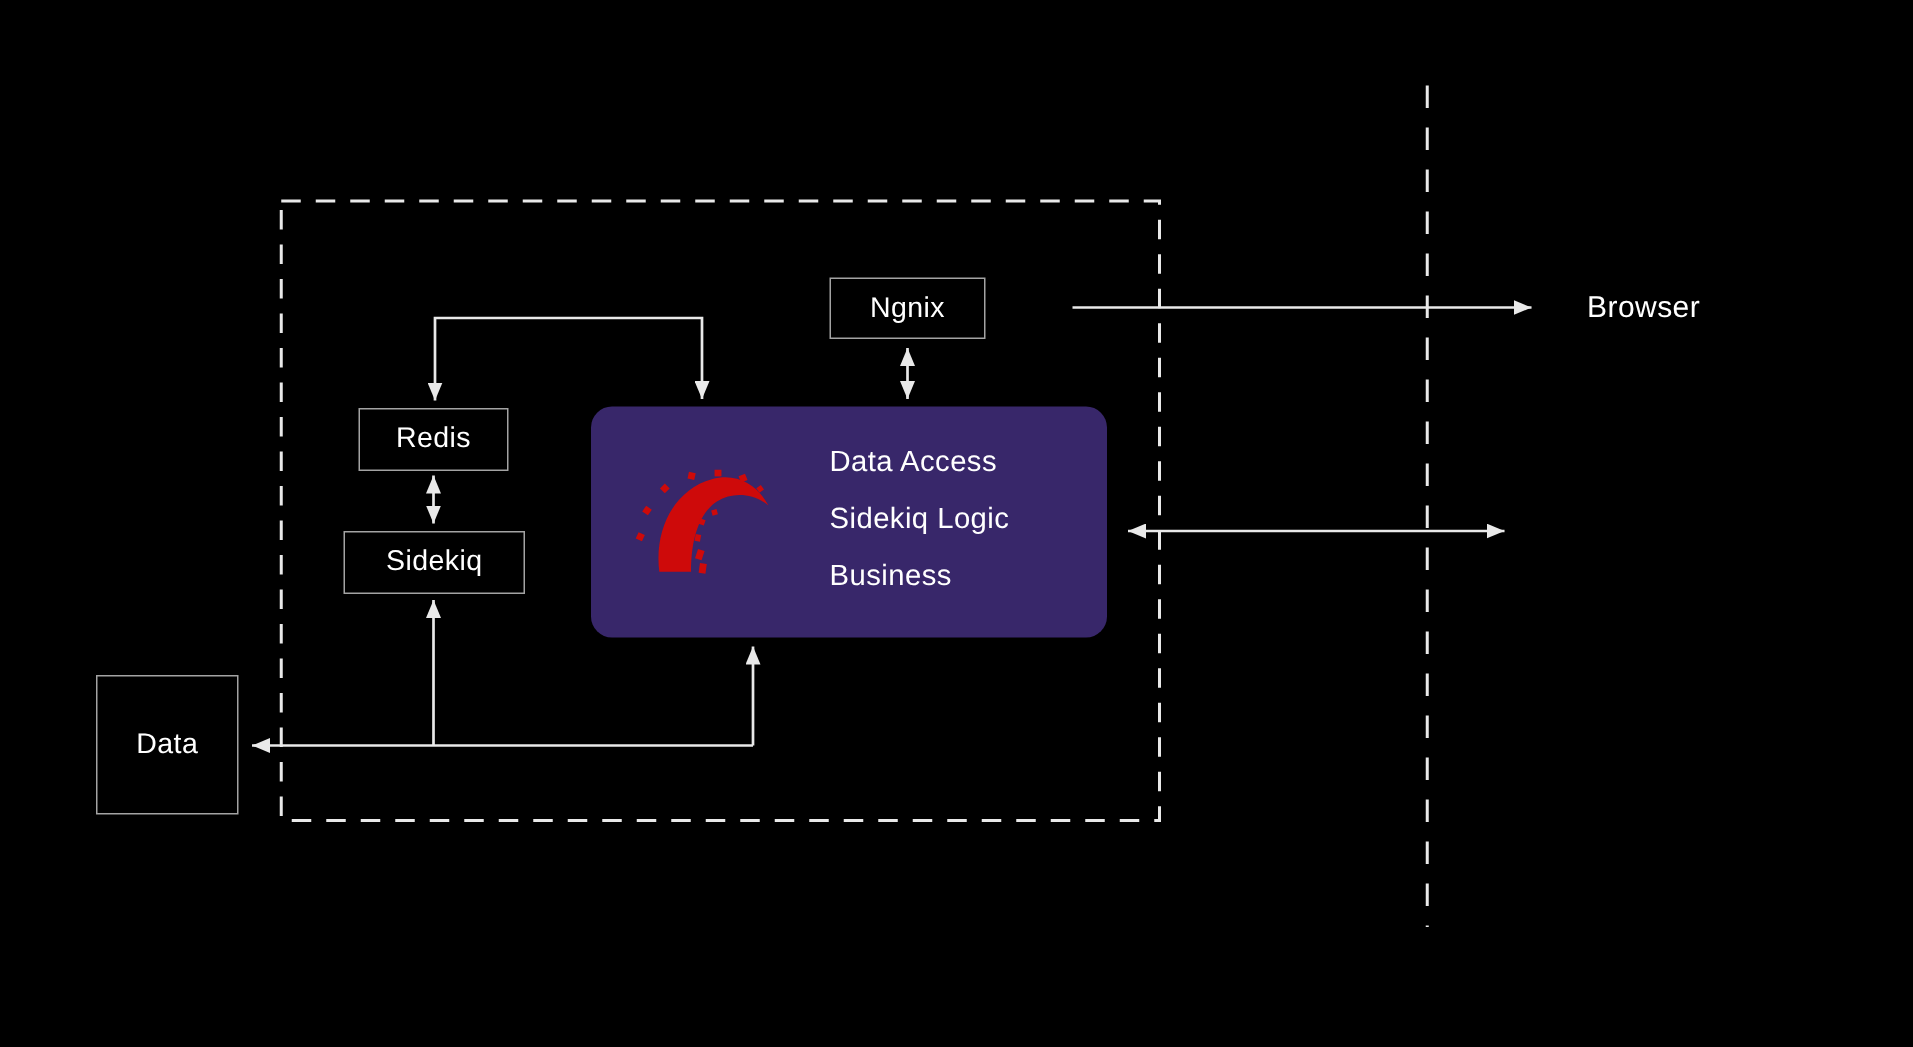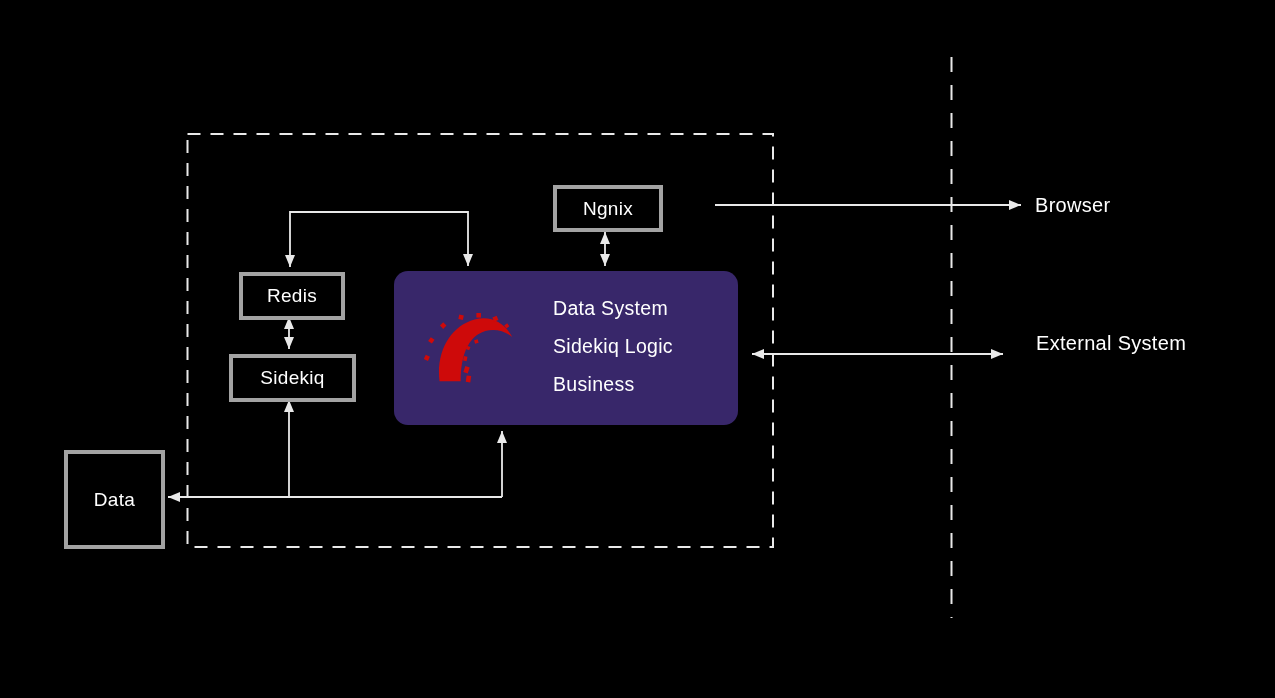"Ngnix" .node { border: 4px solid #a3a3a3 -> 1px solid #a3a3a3 }
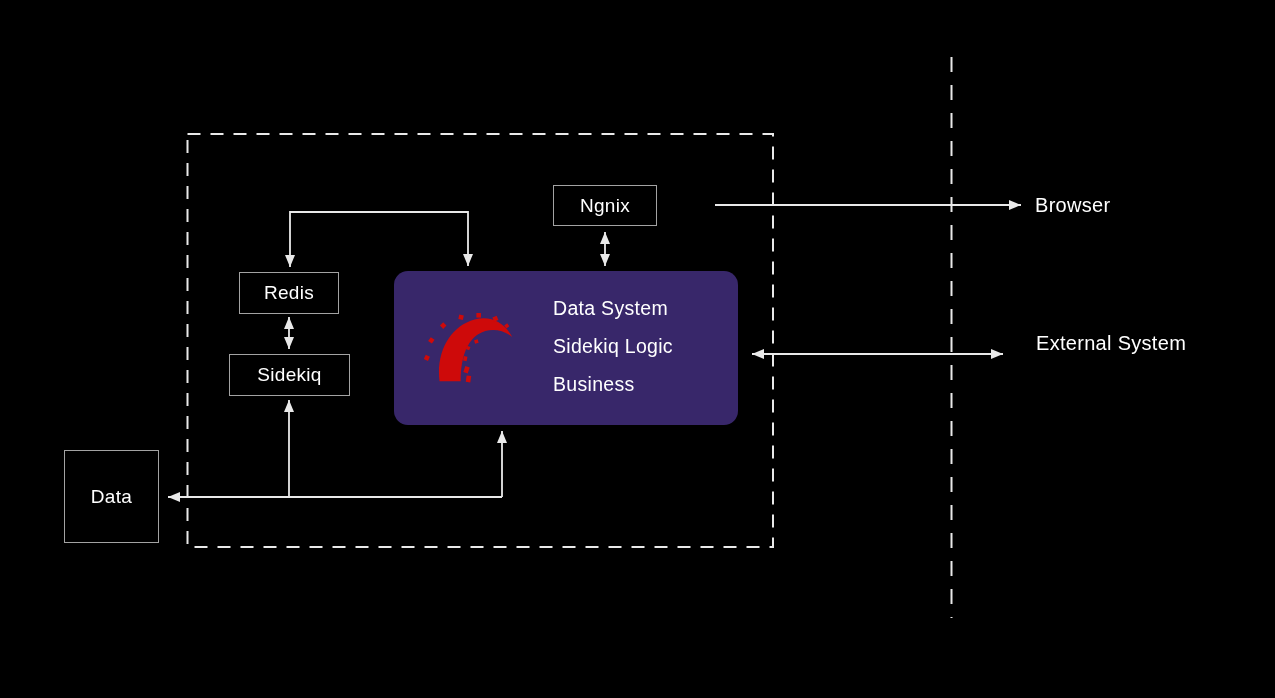"Browser" .label-browser { left: 1035px -> 1058px }
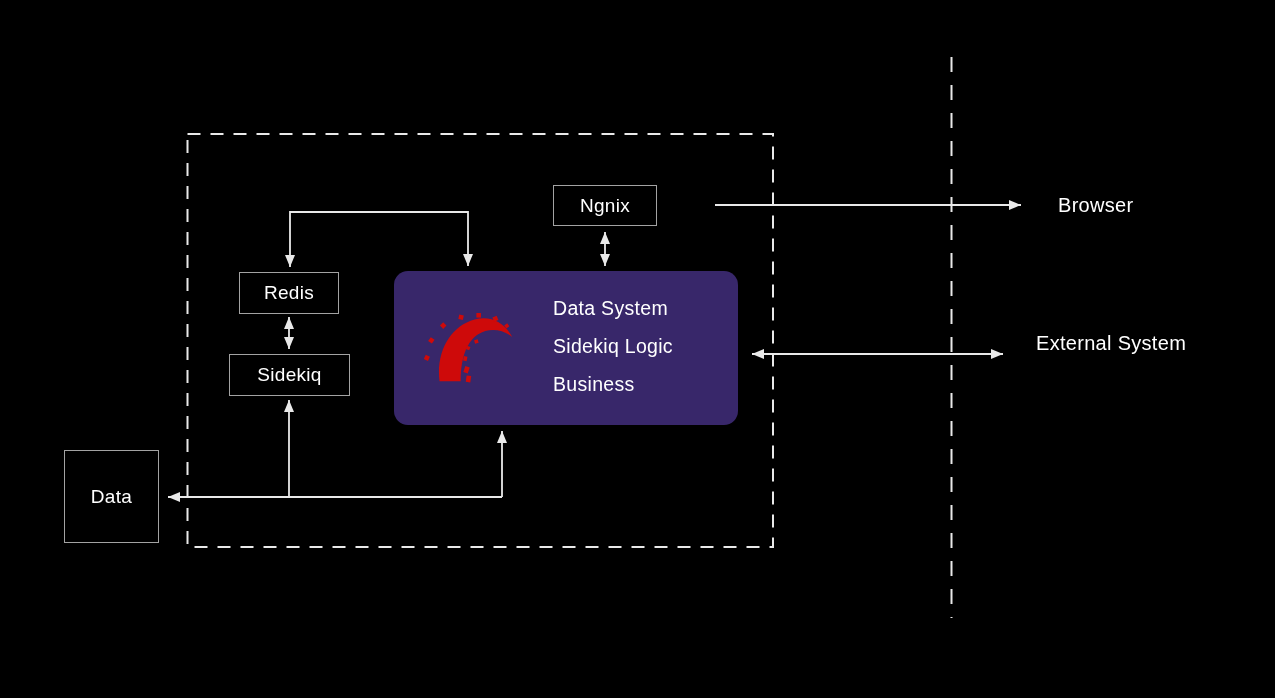"Data System" div { text: System -> Access }
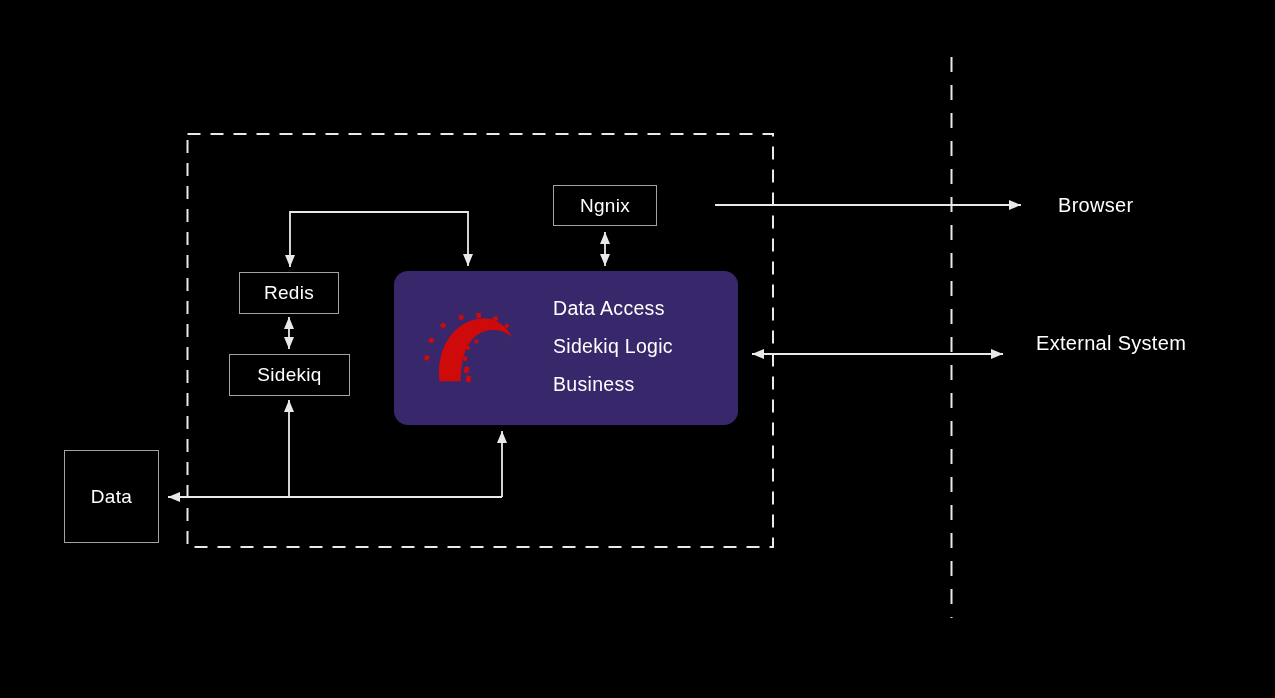"External System" div { html: <div>External System</div> -> none }
